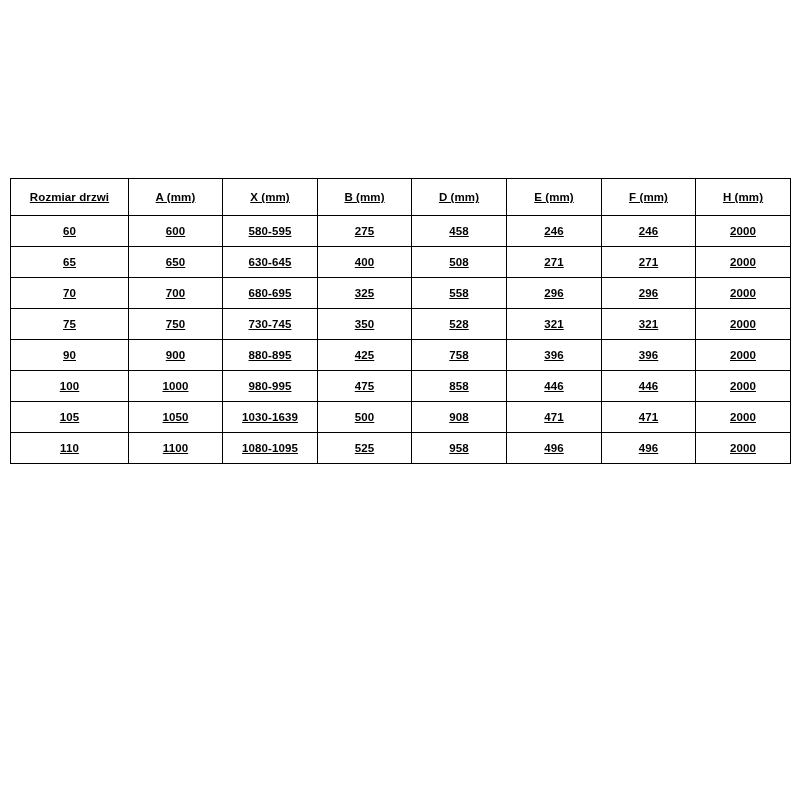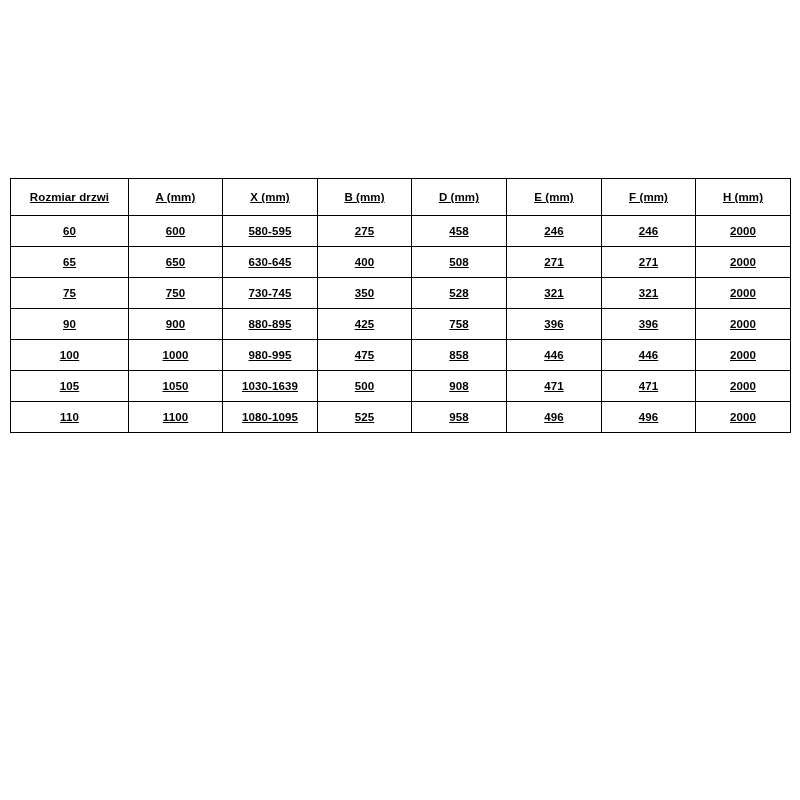"70" tr { html: none -> <tr> <td>70</td> <td>700</td> <td>680-695</td> <td>325</td> <td>558</td> <td>296</td> <td>296</td> <td>2000</td> </tr> }
